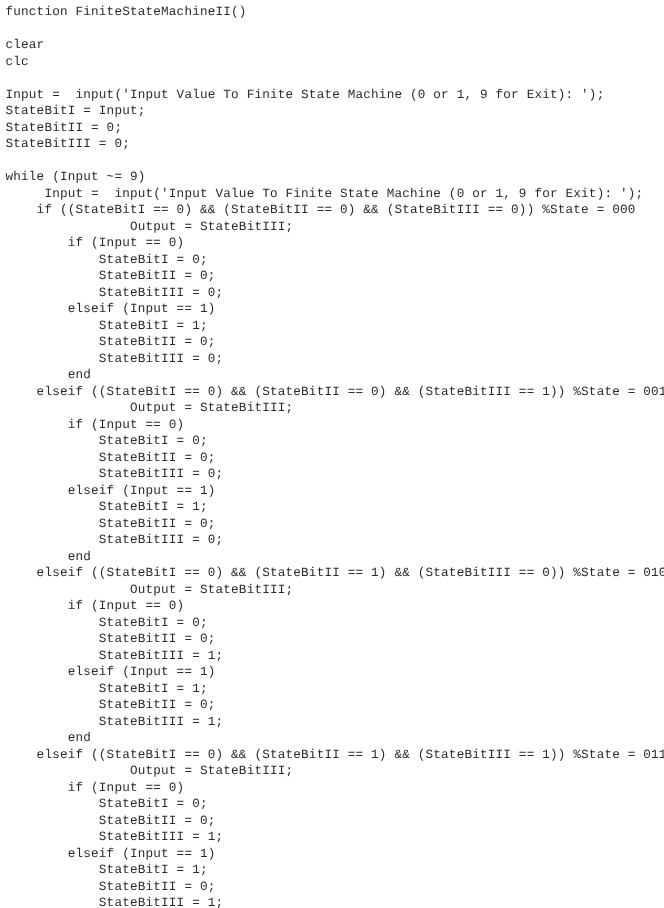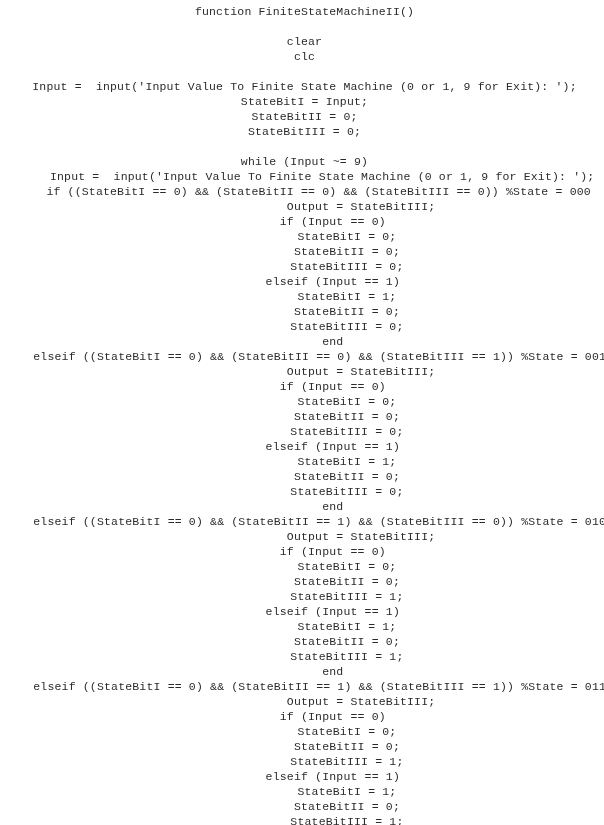"function FiniteStateMachineII()" .code-line { text-align: center -> none }
